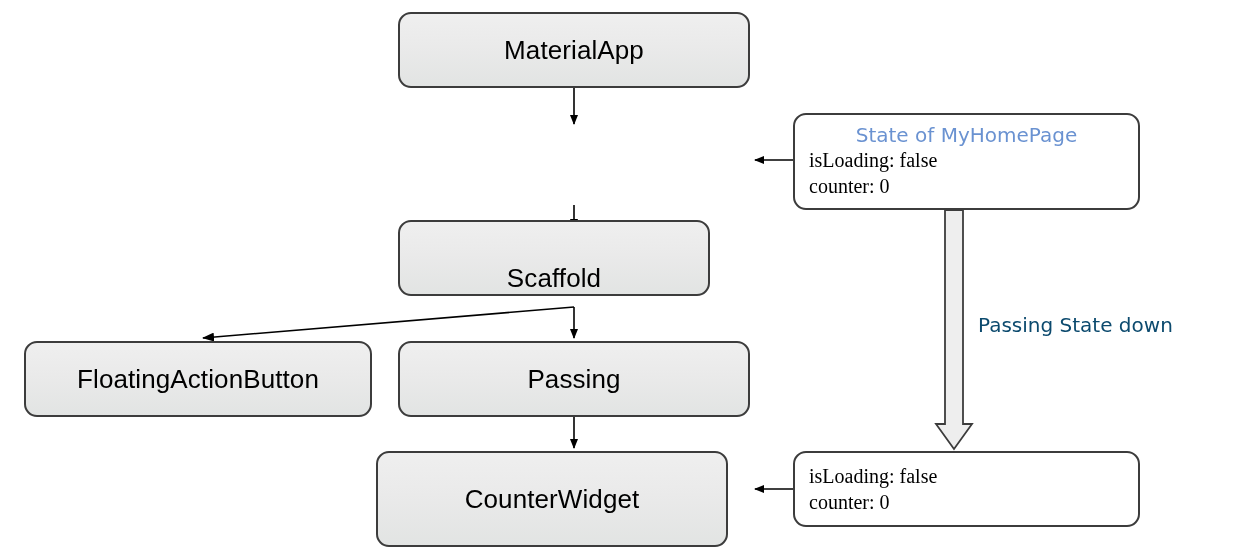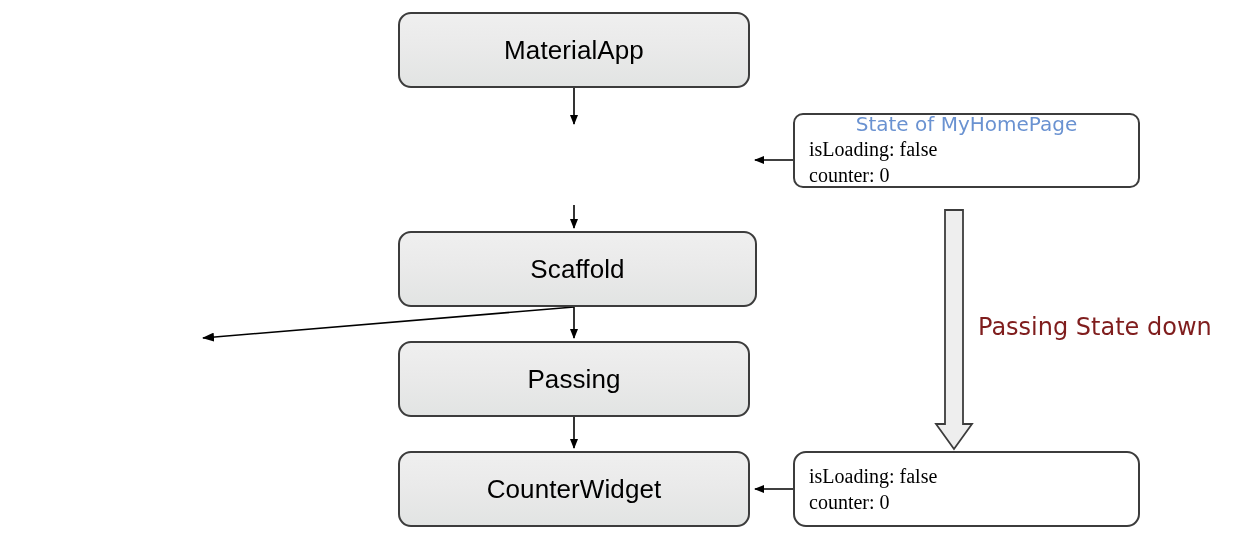"State of MyHomePage" div.state-box { border-radius: 10px -> none; height: 75px -> 97px }
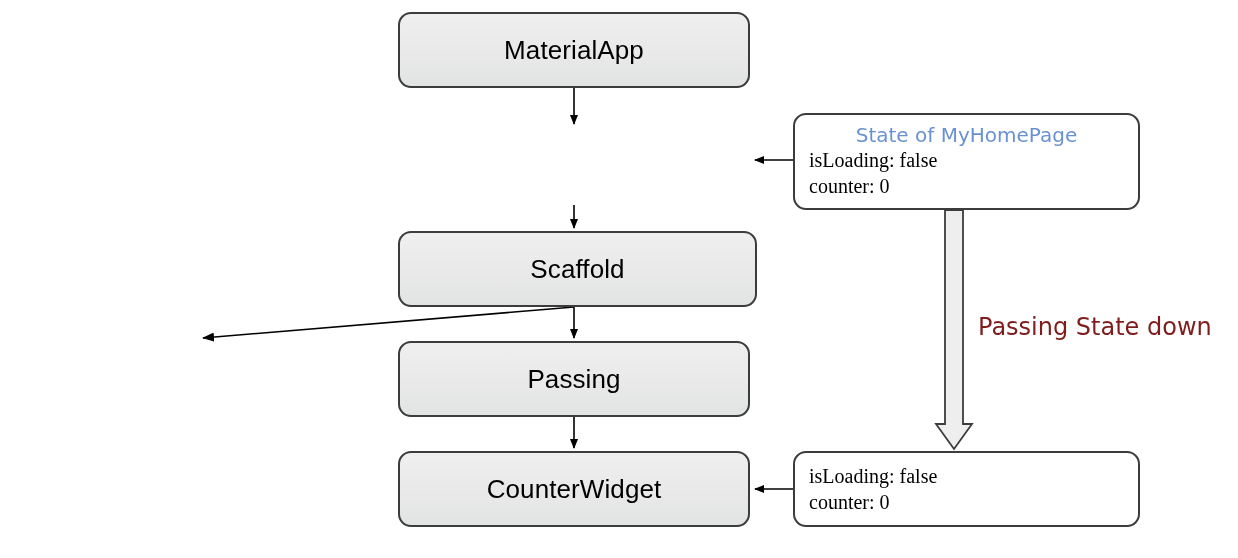"Scaffold" div.node { align-items: none -> flex-end; top: 231px -> 220px; width: 359px -> 312px }
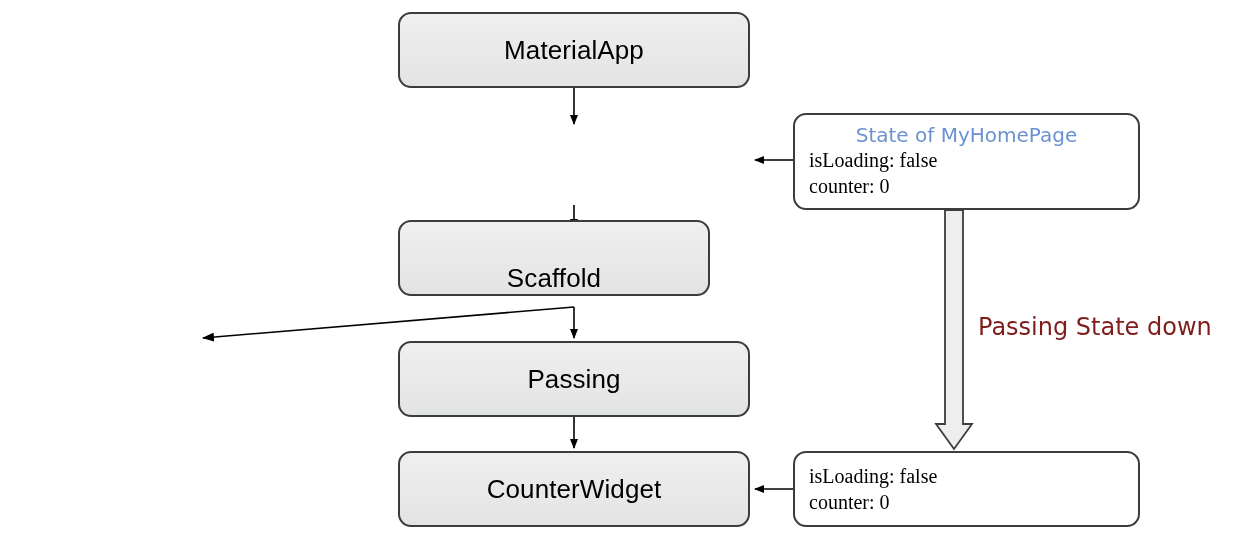"Passing State down" .passing-label { color: #7f1d1d -> #0c4a6e; font-size: 24px -> 20px }
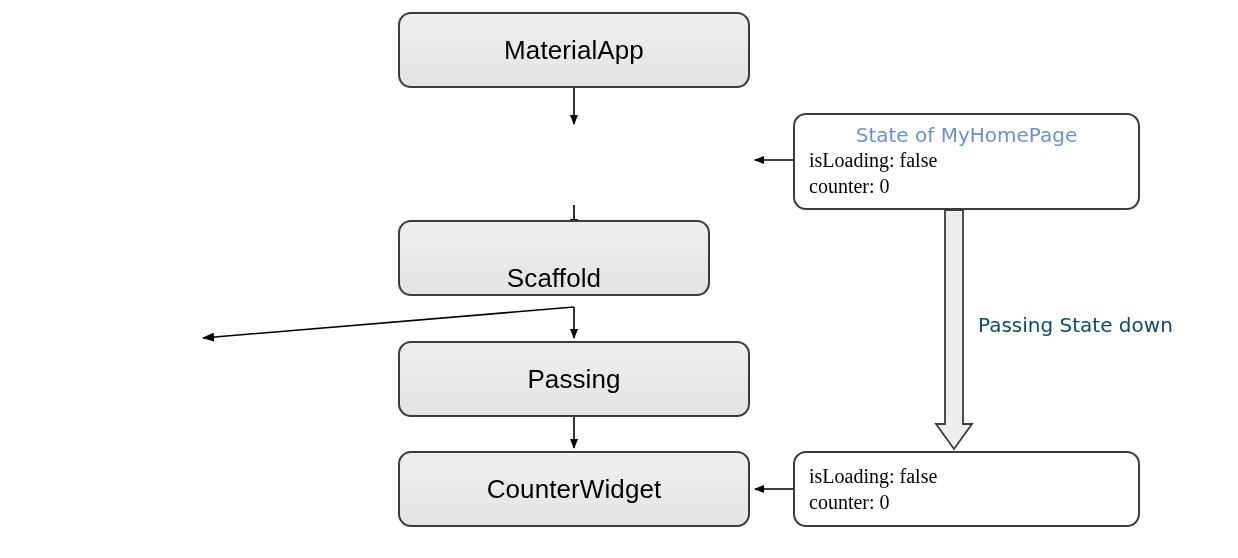"FloatingActionButton" div.node { html: none -> <div> <span>FloatingActionButton</span> </div> }
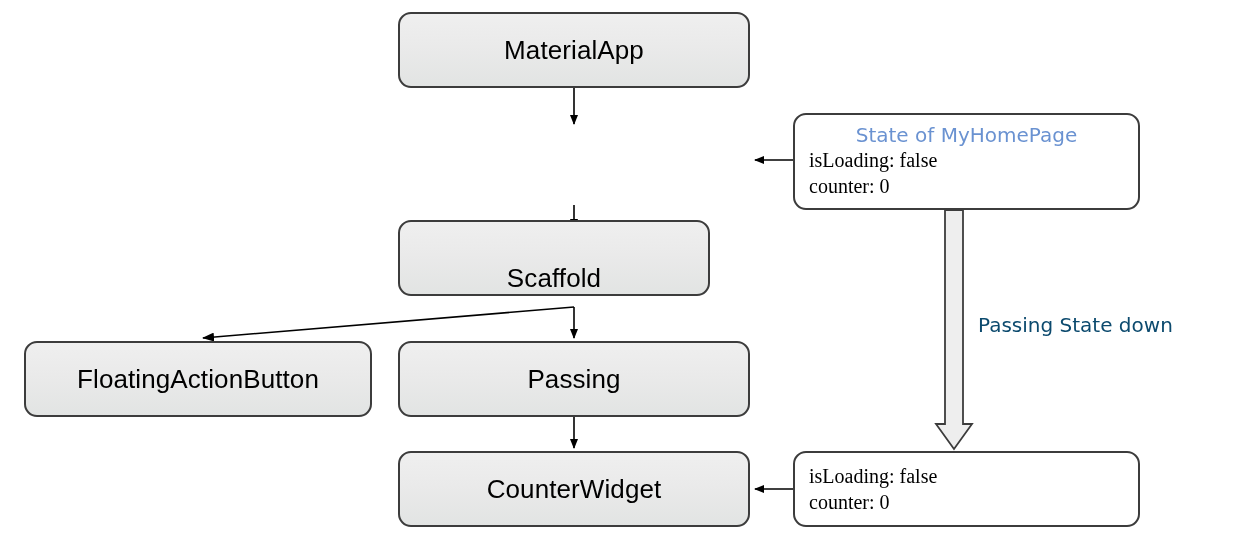"CounterWidget" div.node { height: 76px -> 96px; left: 398px -> 376px }
